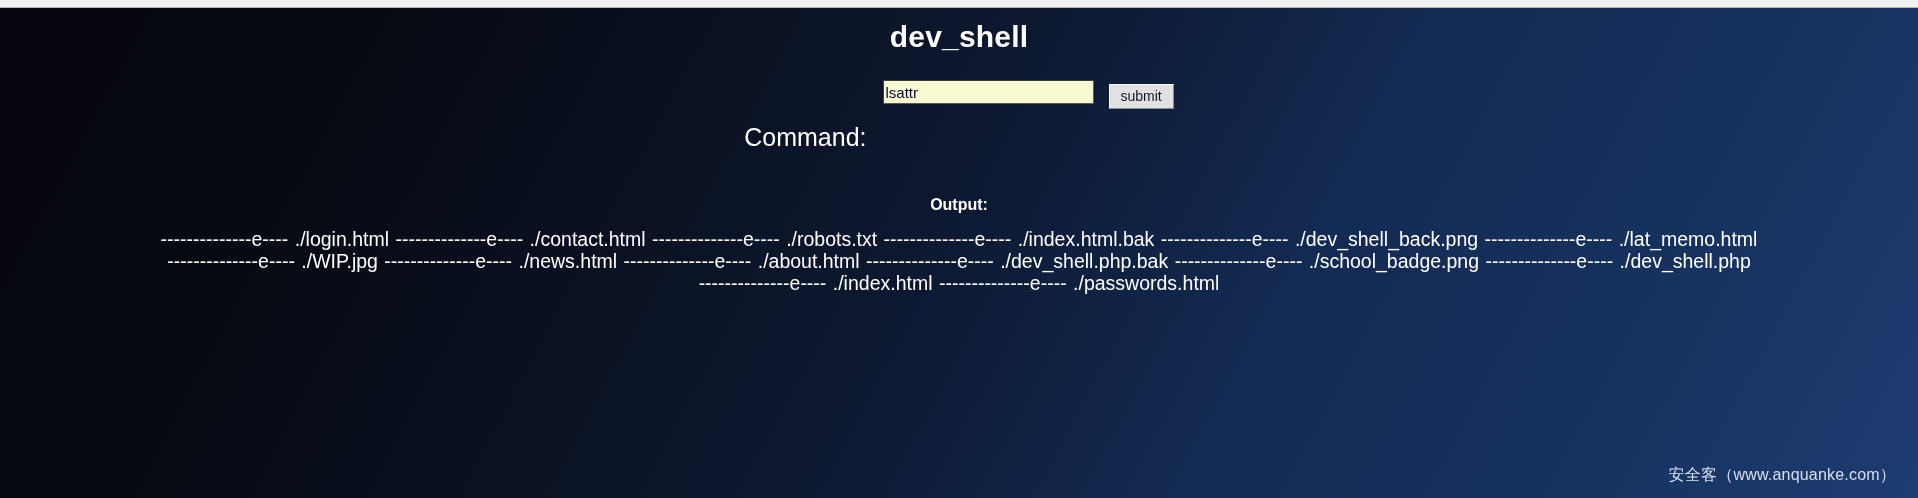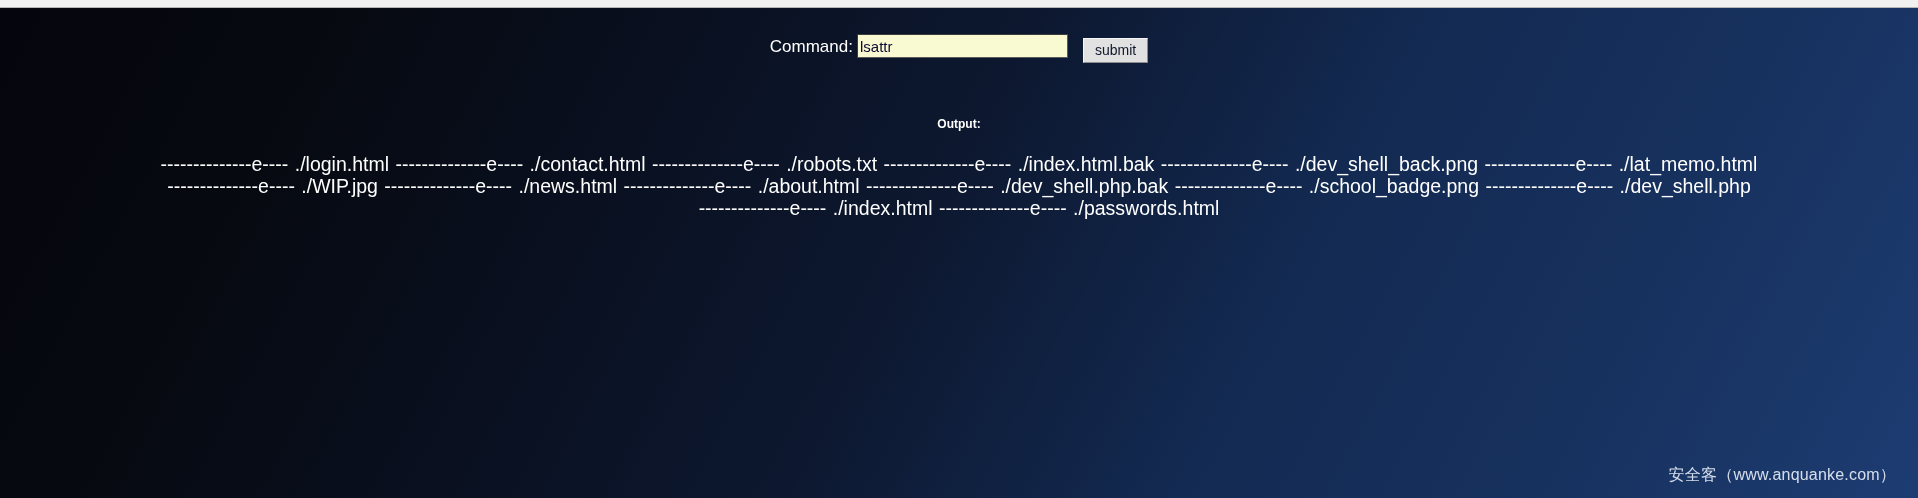"dev_shell" h1 { html: none -> <h1>dev_shell</h1> }
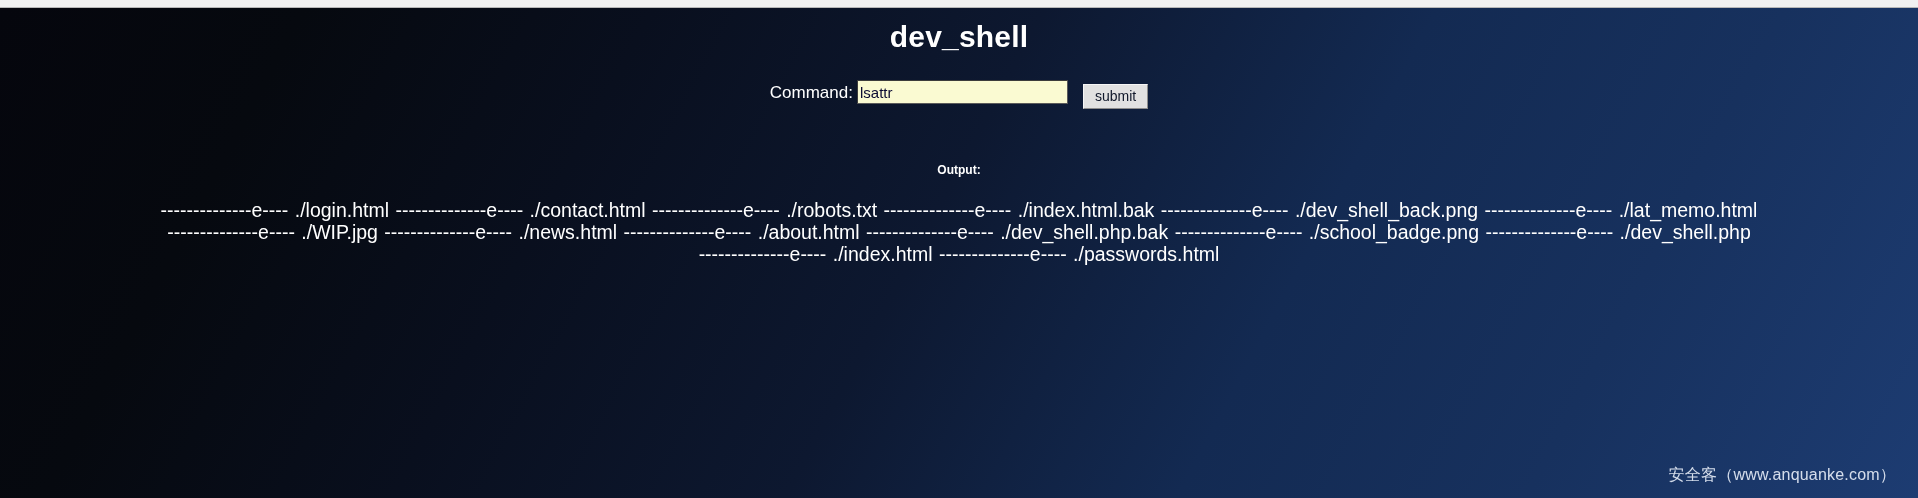"Command:" #command-label { font-size: 17px -> 25px; margin-top: none -> 44px; padding-right: 4px -> 16px }
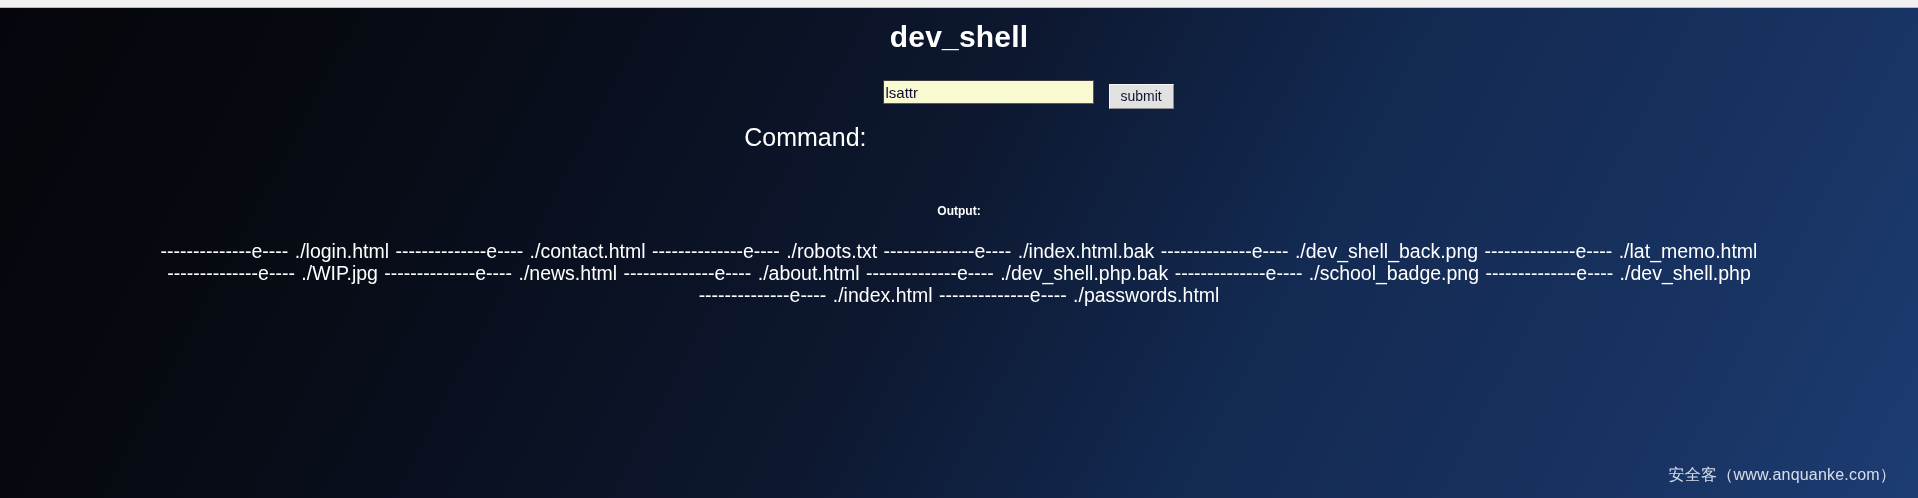"Output:" h2#output-heading { font-size: 12px -> 16px; margin: 8px -> 0 }
